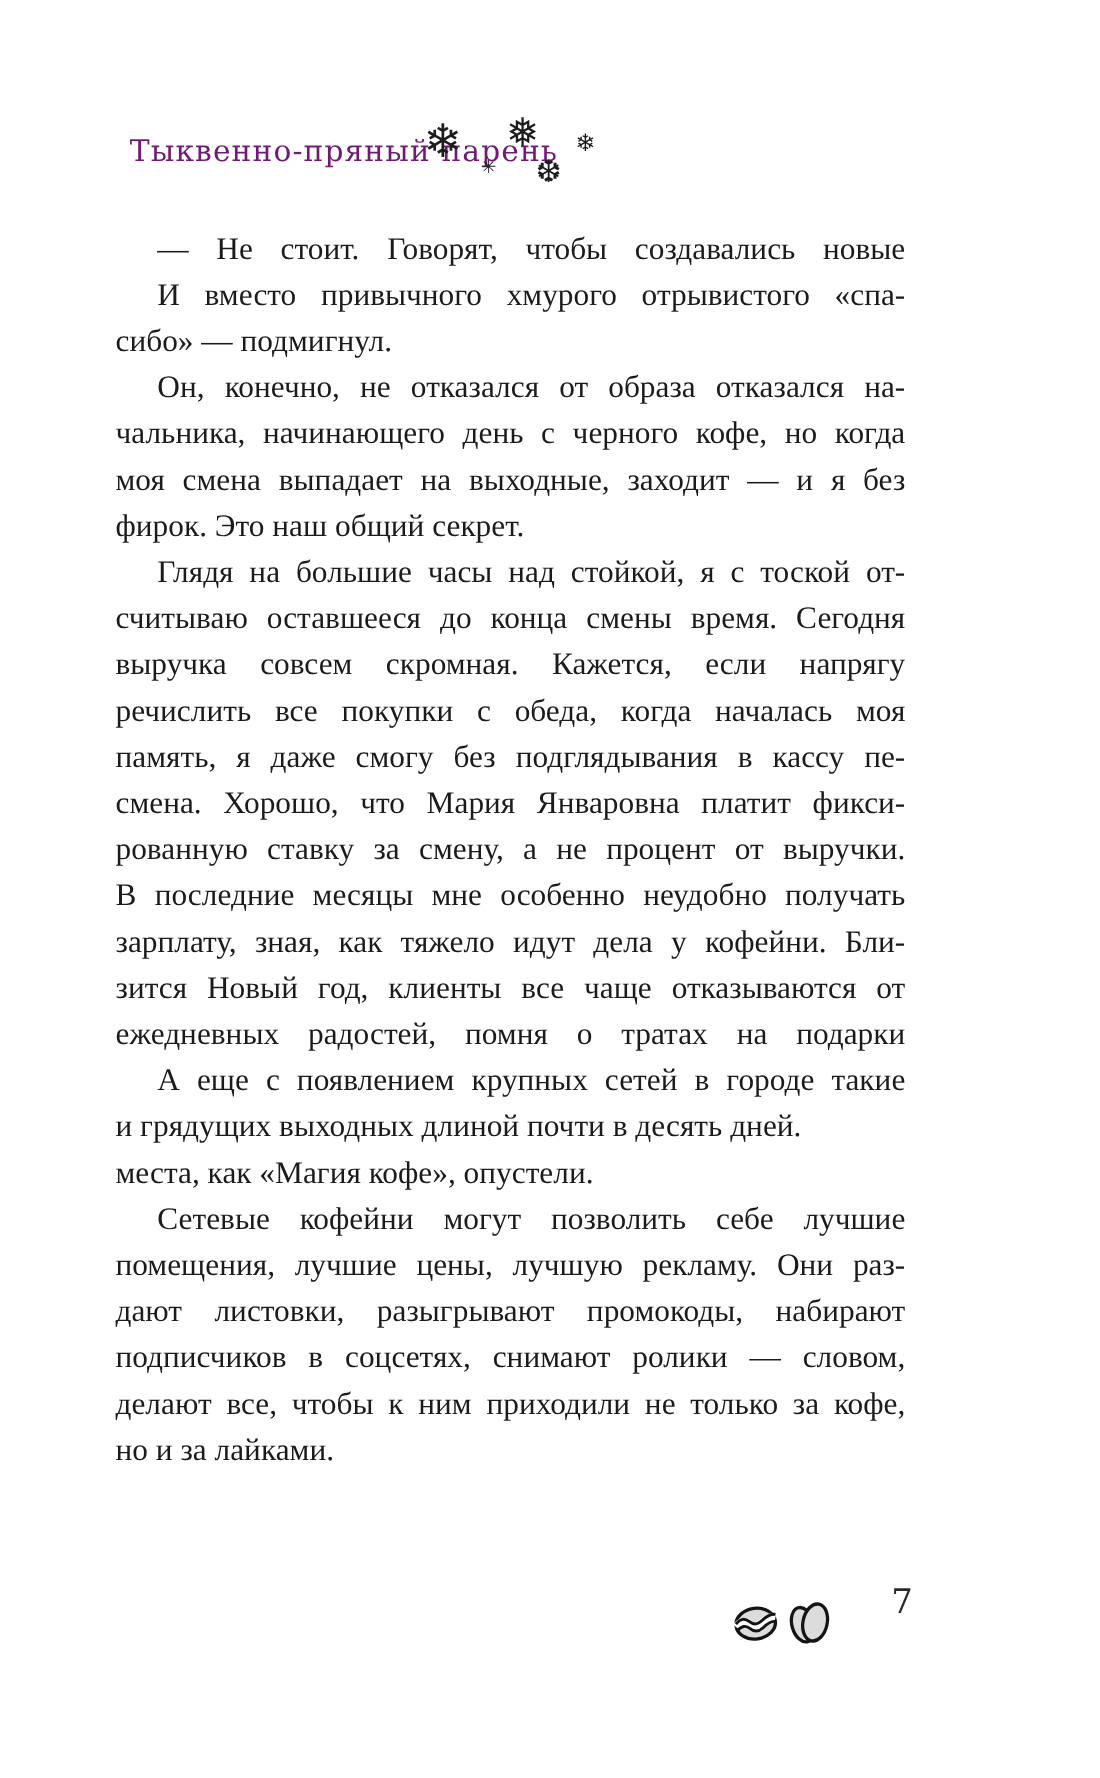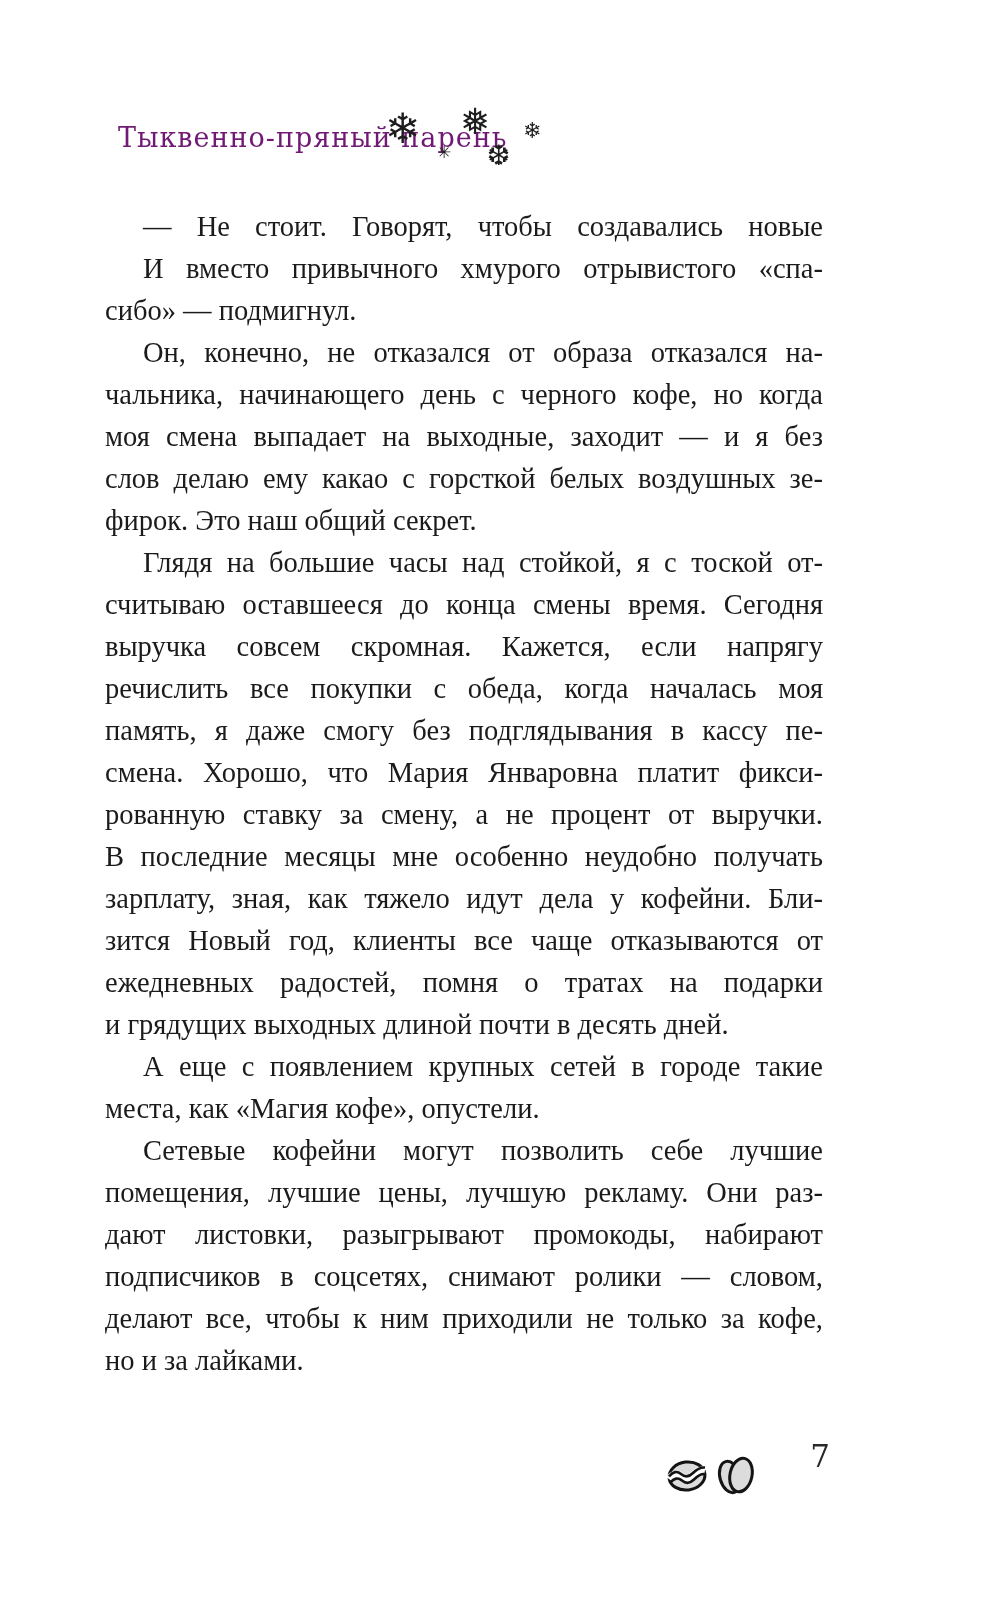"слов делаю ему какао с" div.line { html: <div>слов делаю ему какао с горсткой белых воздушных зе-</div> -> none }
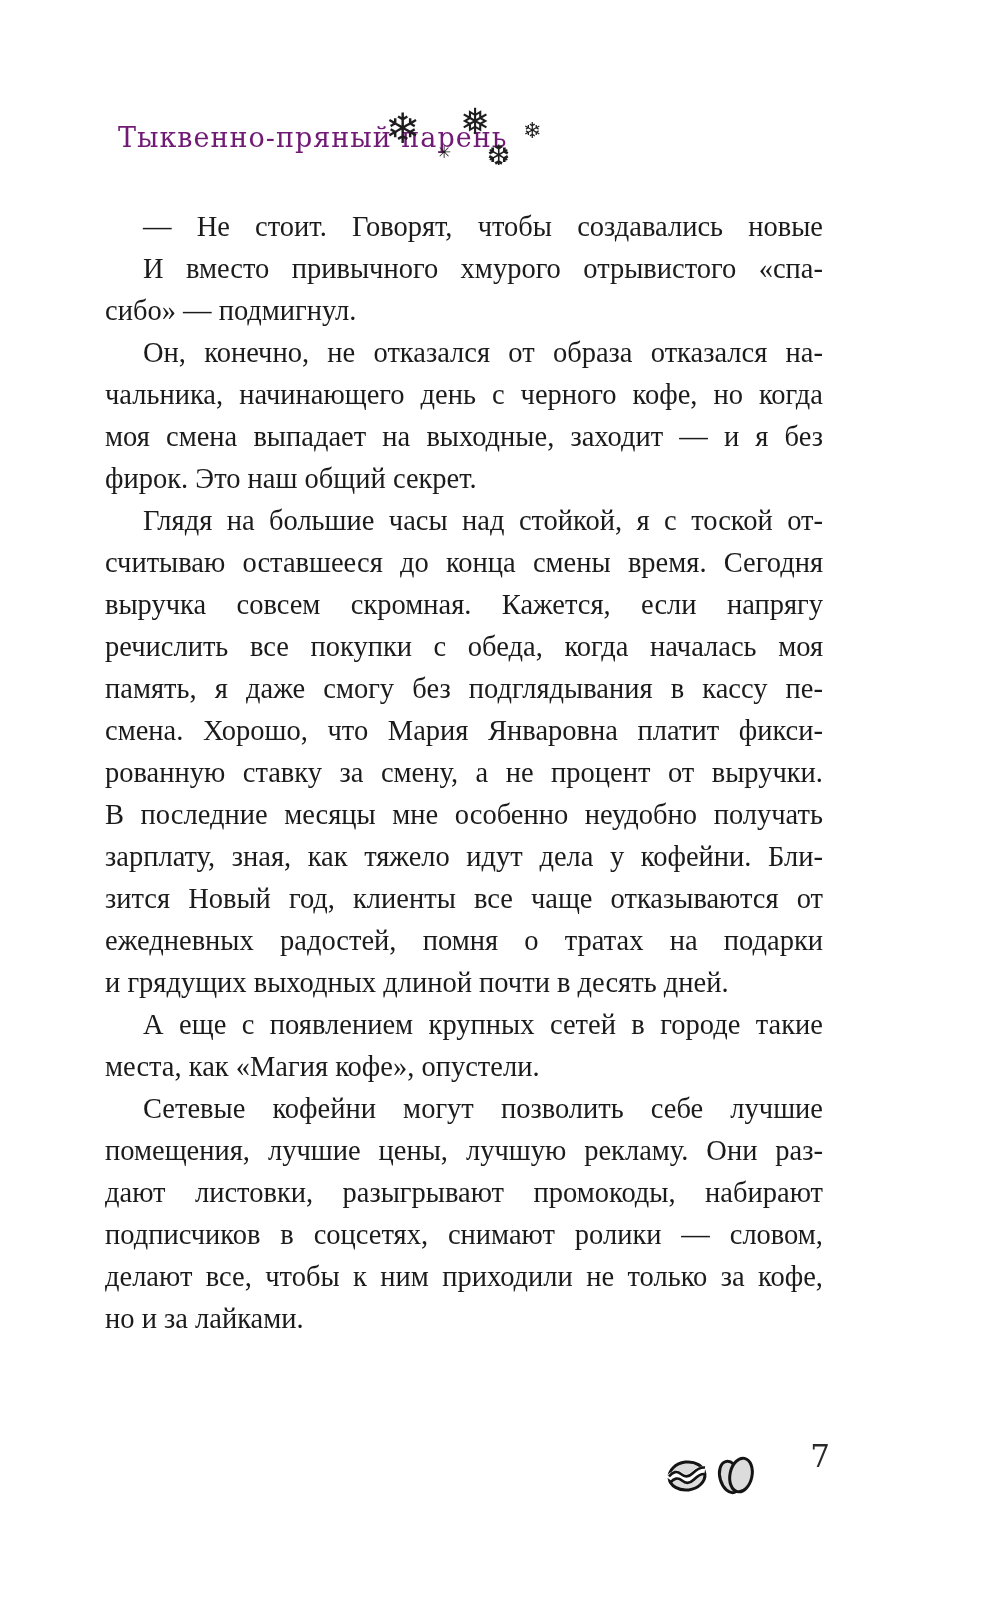"и грядущих выходных длиной почти" div.line { order: before "А еще с появлением крупных" -> after "А еще с появлением крупных" }
